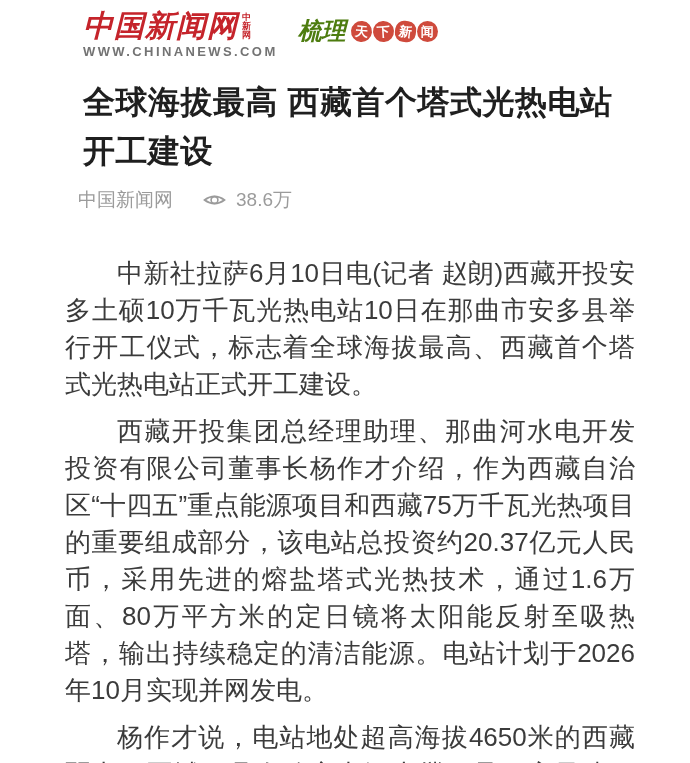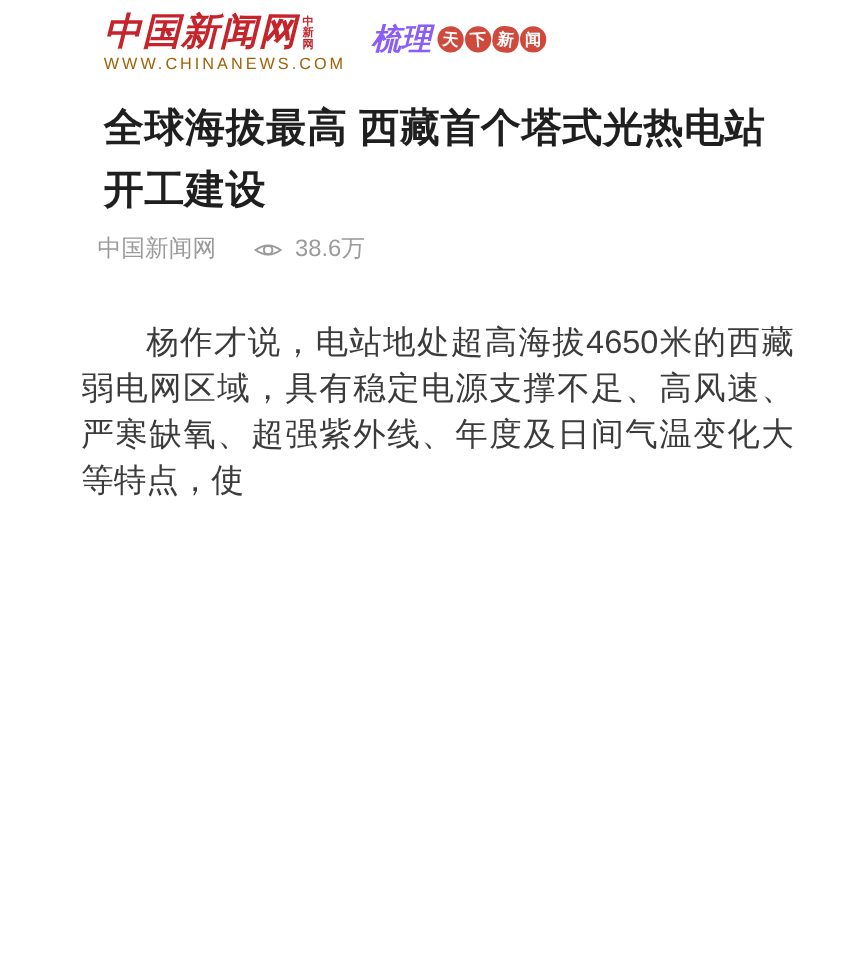"梳理" .slogan-prefix { color: #8b5cf6 -> #4d7c0f }
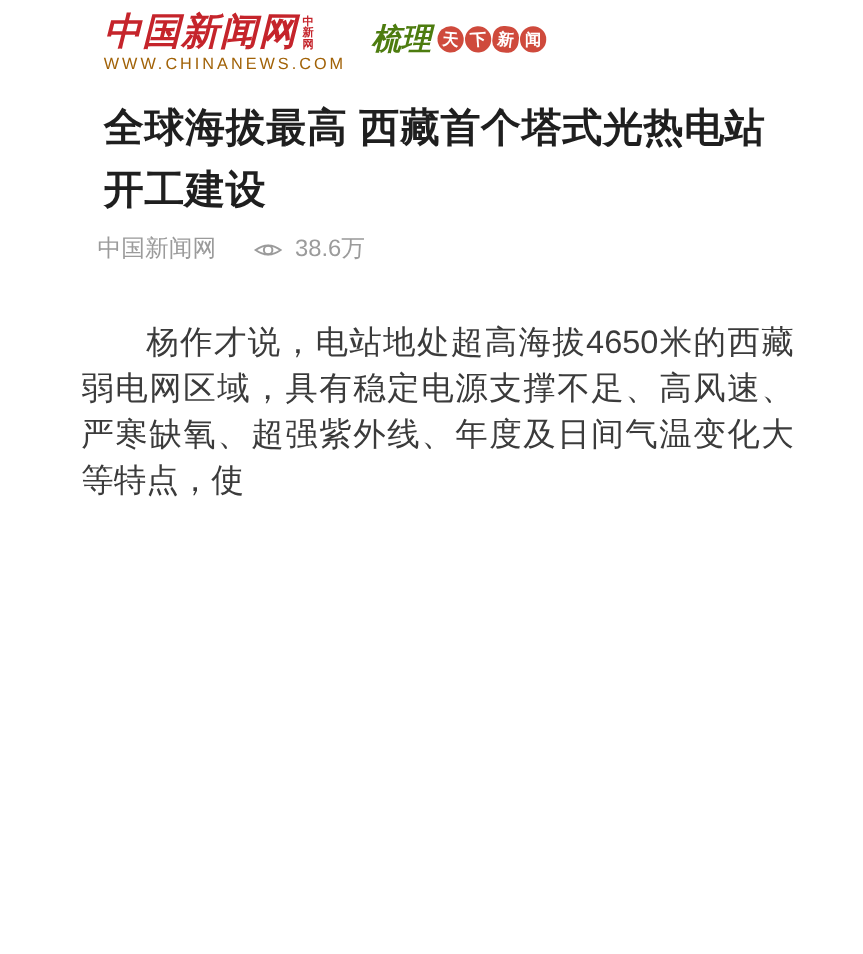"WWW.CHINANEWS.COM" .logo-url { color: #a16207 -> #737373; font-weight: 400 -> 700 }
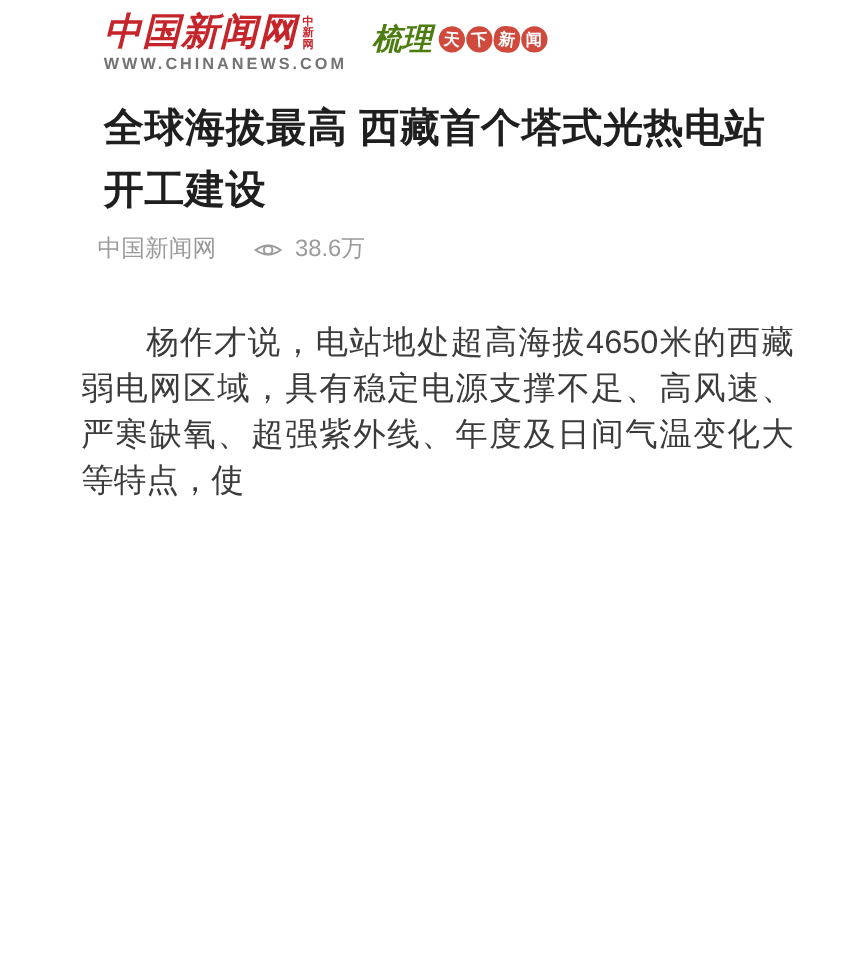"中新社拉萨6月10日电(记者" p { html: none -> <p>中新社拉萨6月10日电(记者 赵朗)西藏开投安多土硕10万千瓦光热电站10日在那曲市安多县举行开工仪式，标志着全球海拔最高、西藏首个塔式光热电站正式开工建设。</p> }
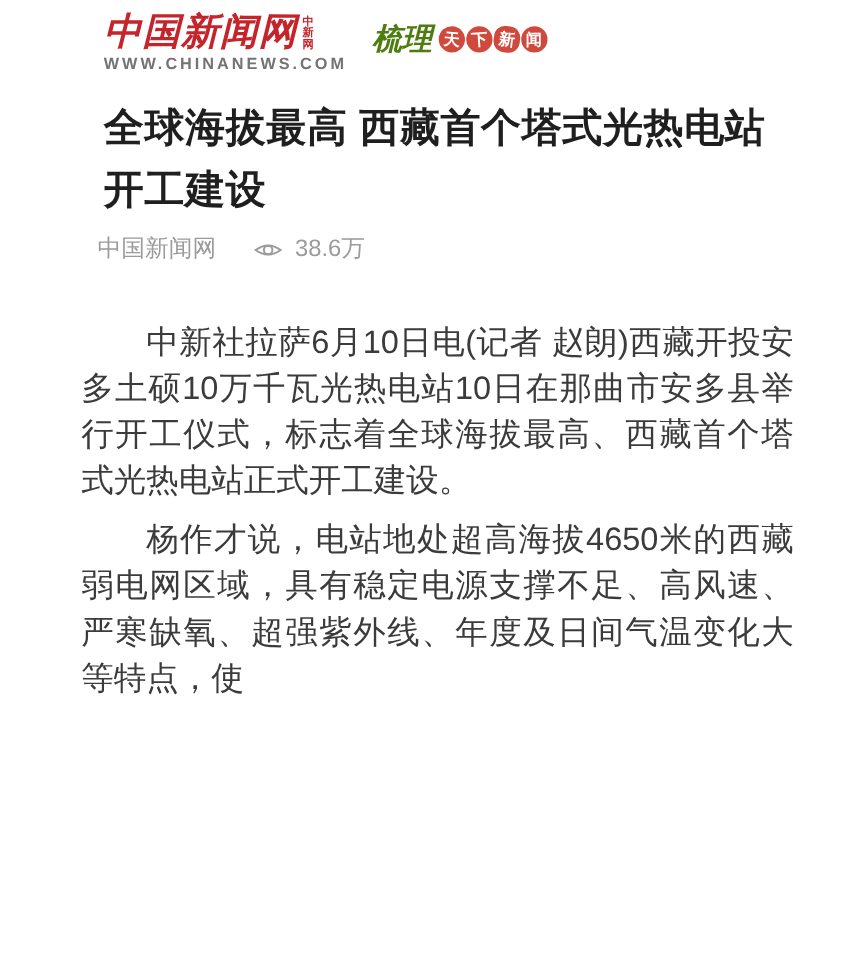"西藏开投集团总经理助理、那曲河水电开发投资有限公司董事长杨作才介绍，作为西藏自治" p { html: none -> <p>西藏开投集团总经理助理、那曲河水电开发投资有限公司董事长杨作才介绍，作为西藏自治区“十四五”重点能源项目和西藏75万千瓦光热项目的重要组成部分，该电站总投资约20.37亿元人民币，采用先进的熔盐塔式光热技术，通过1.6万面、80万平方米的定日镜将太阳能反射至吸热塔，输出持续稳定的清洁能源。电站计划于2026年10月实现并网发电。</p> }
